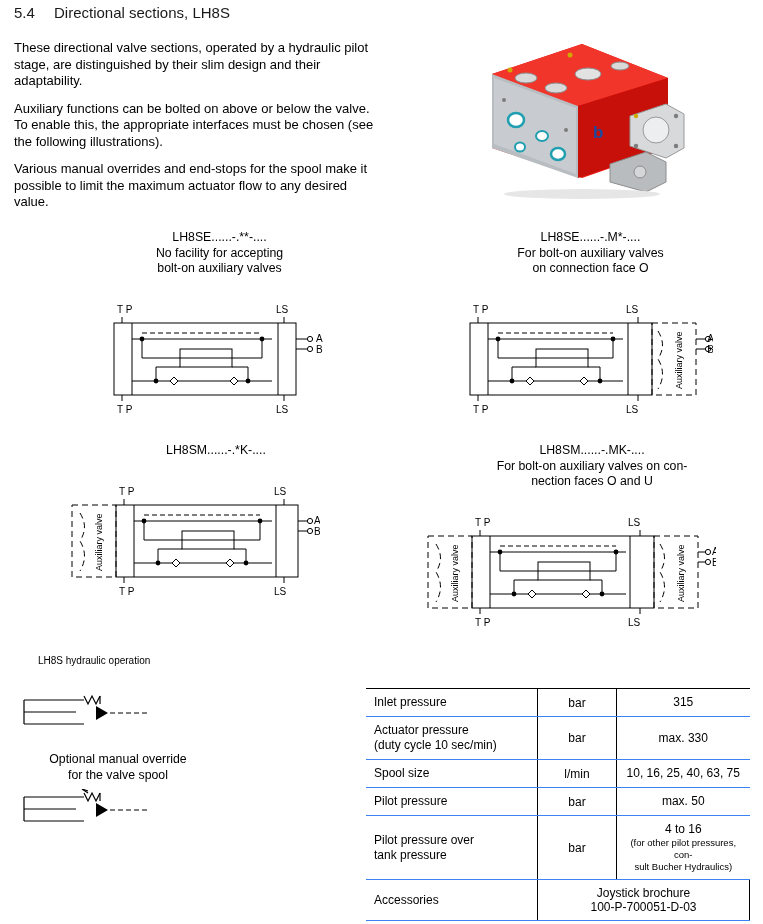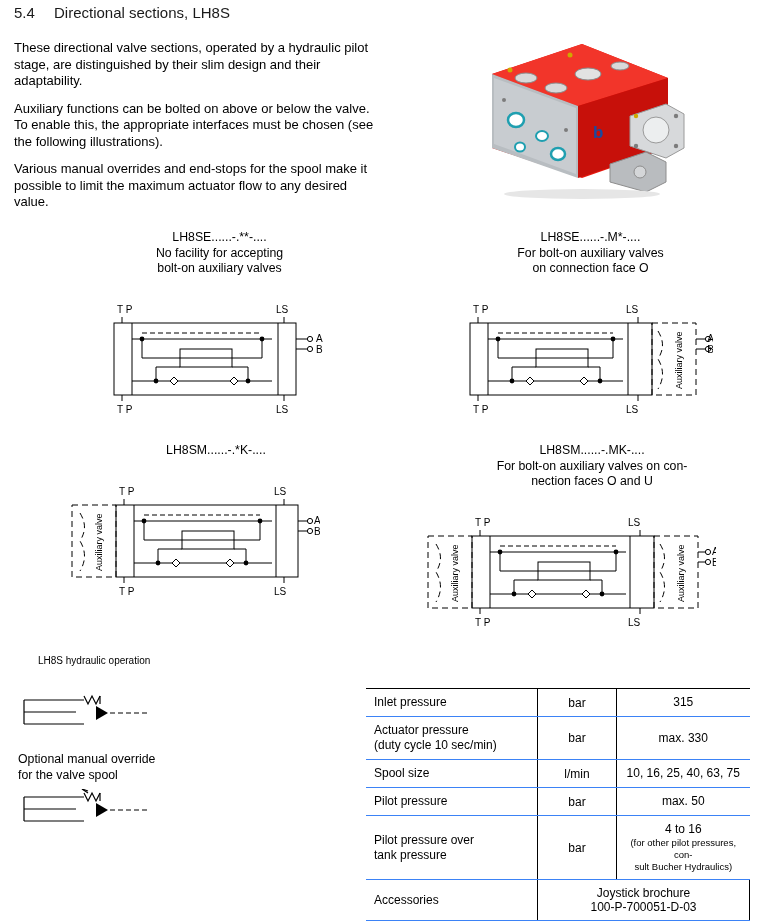"Optional manual override" .symcap { text-align: none -> center }
